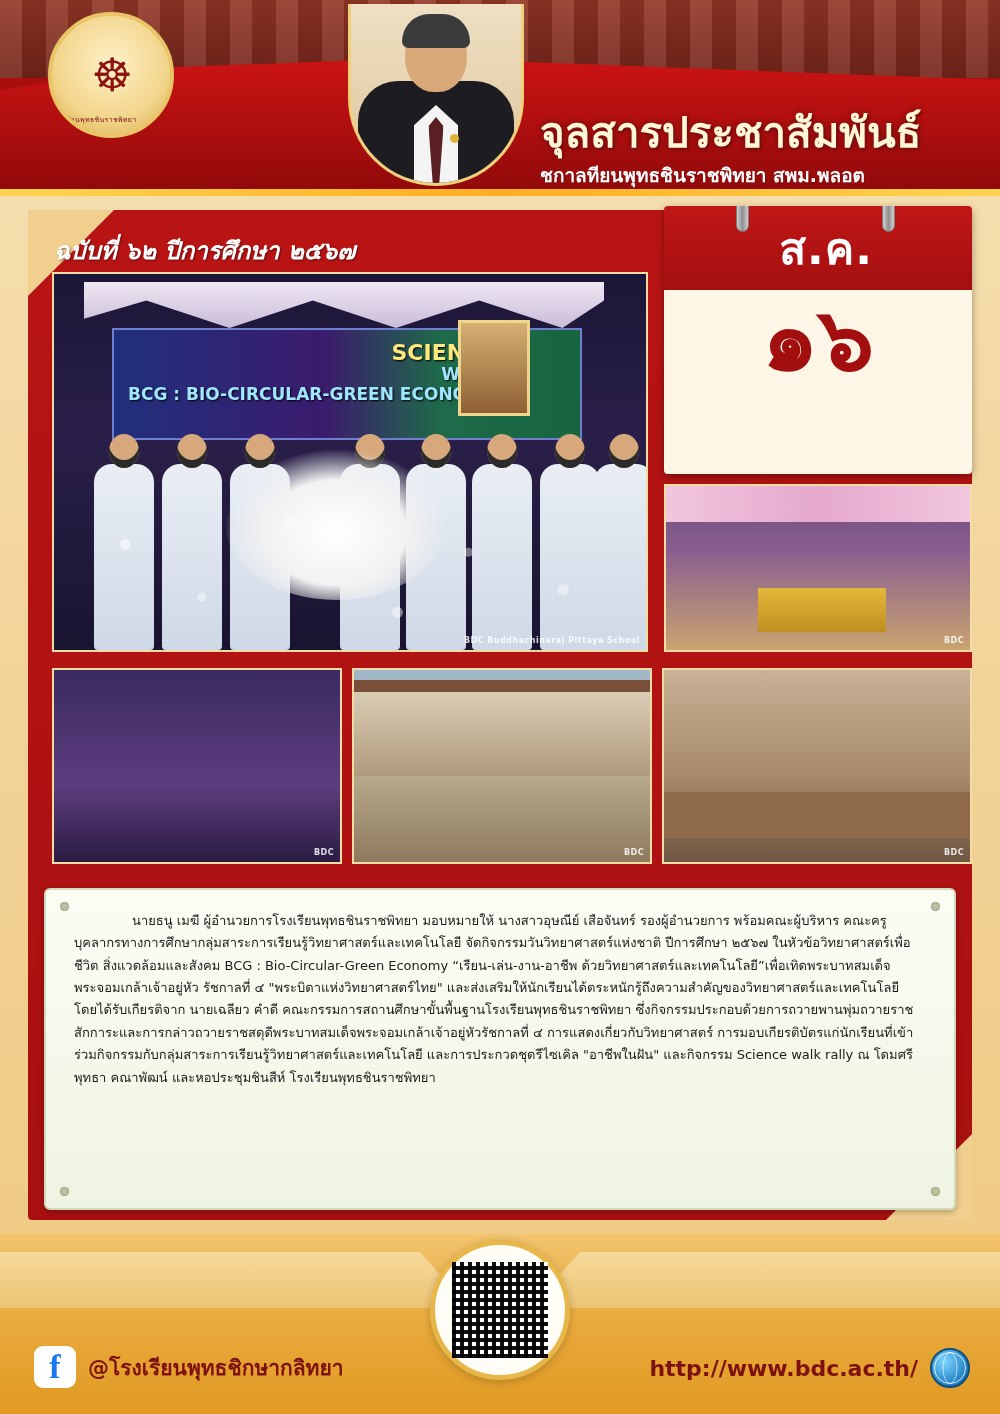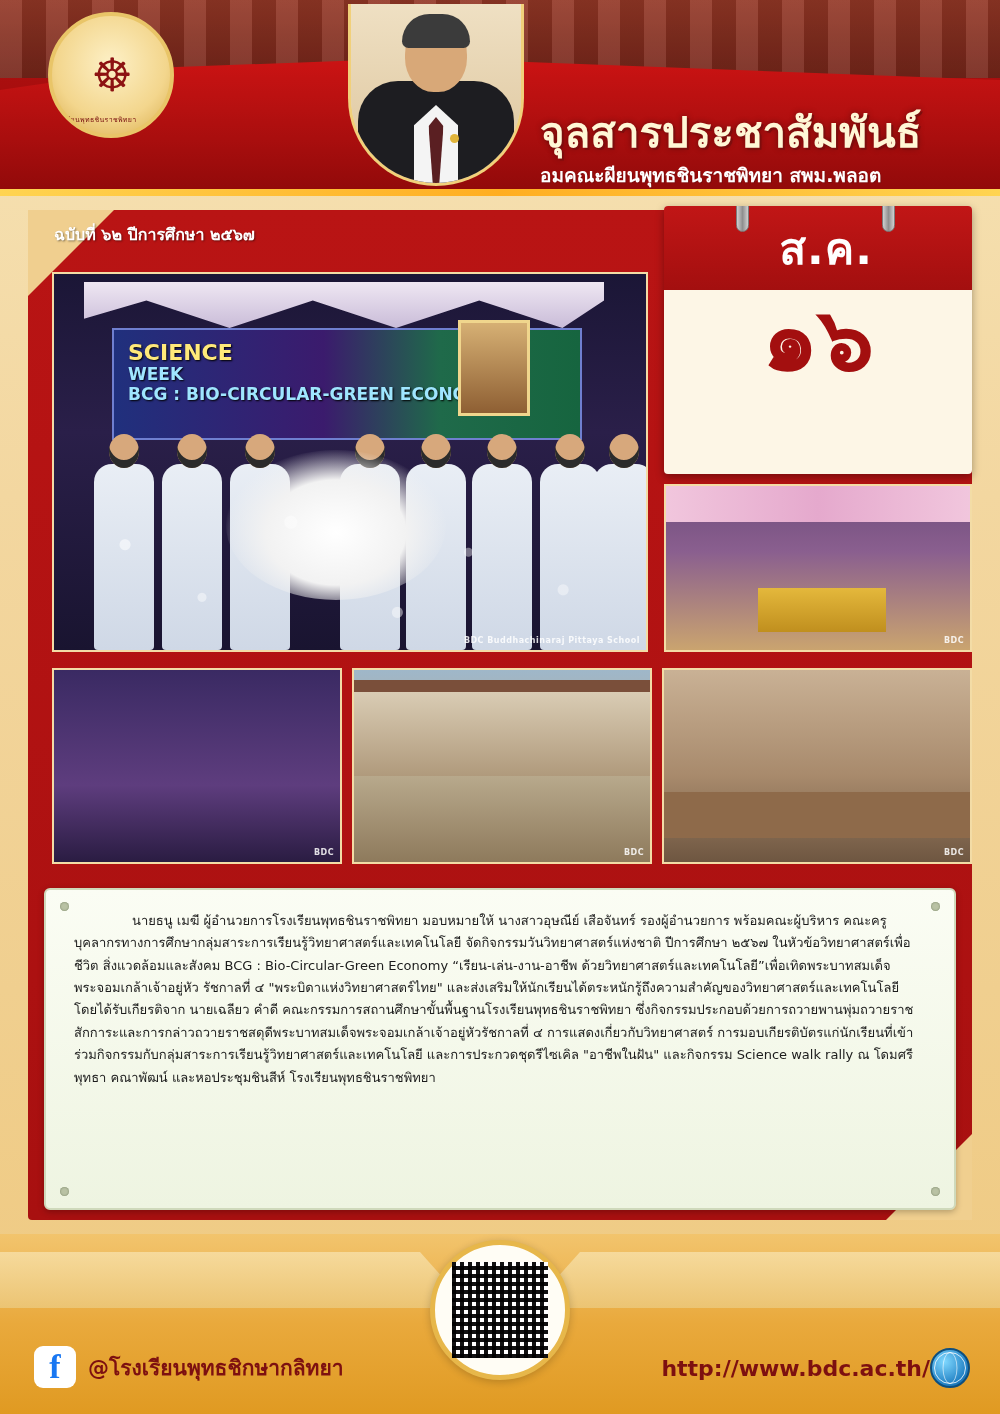"อมคณะผียนพุทธชินราชพิทยา สพม.พลอต" div.title-sub { text: อมคณะผียนพุทธชินราชพิทยา -> ชกาลทียนพุทธชินราชพิทยา }
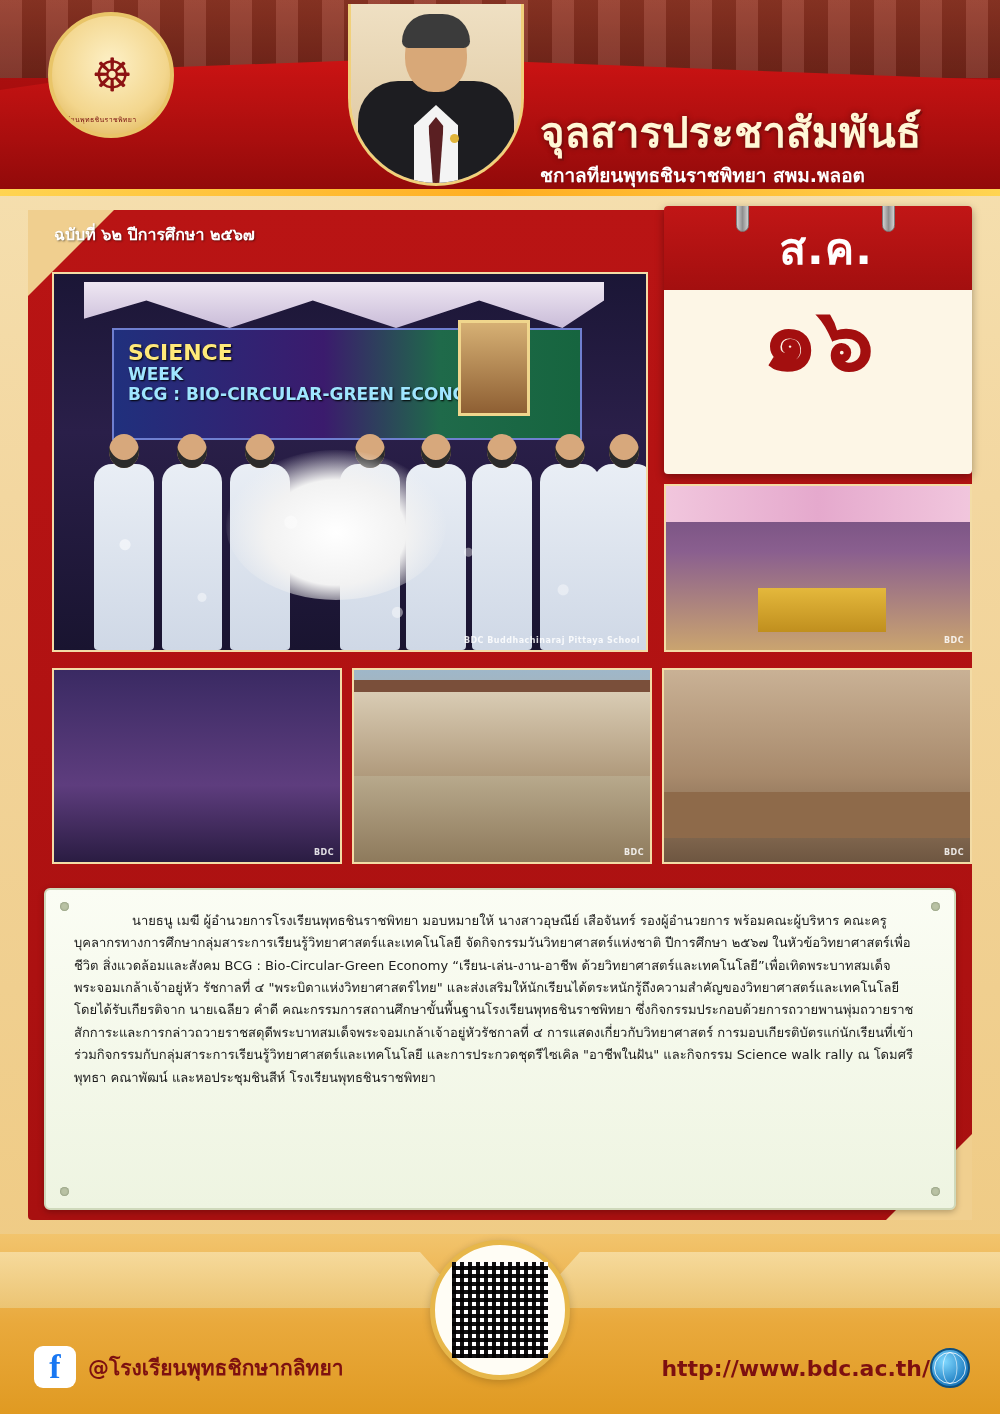"ฉบับที่ ๖๒ ปีการศึกษา ๒๕๖๗" .issue-line { font-size: 16px -> 24px; font-style: none -> italic; top: 222px -> 231px }
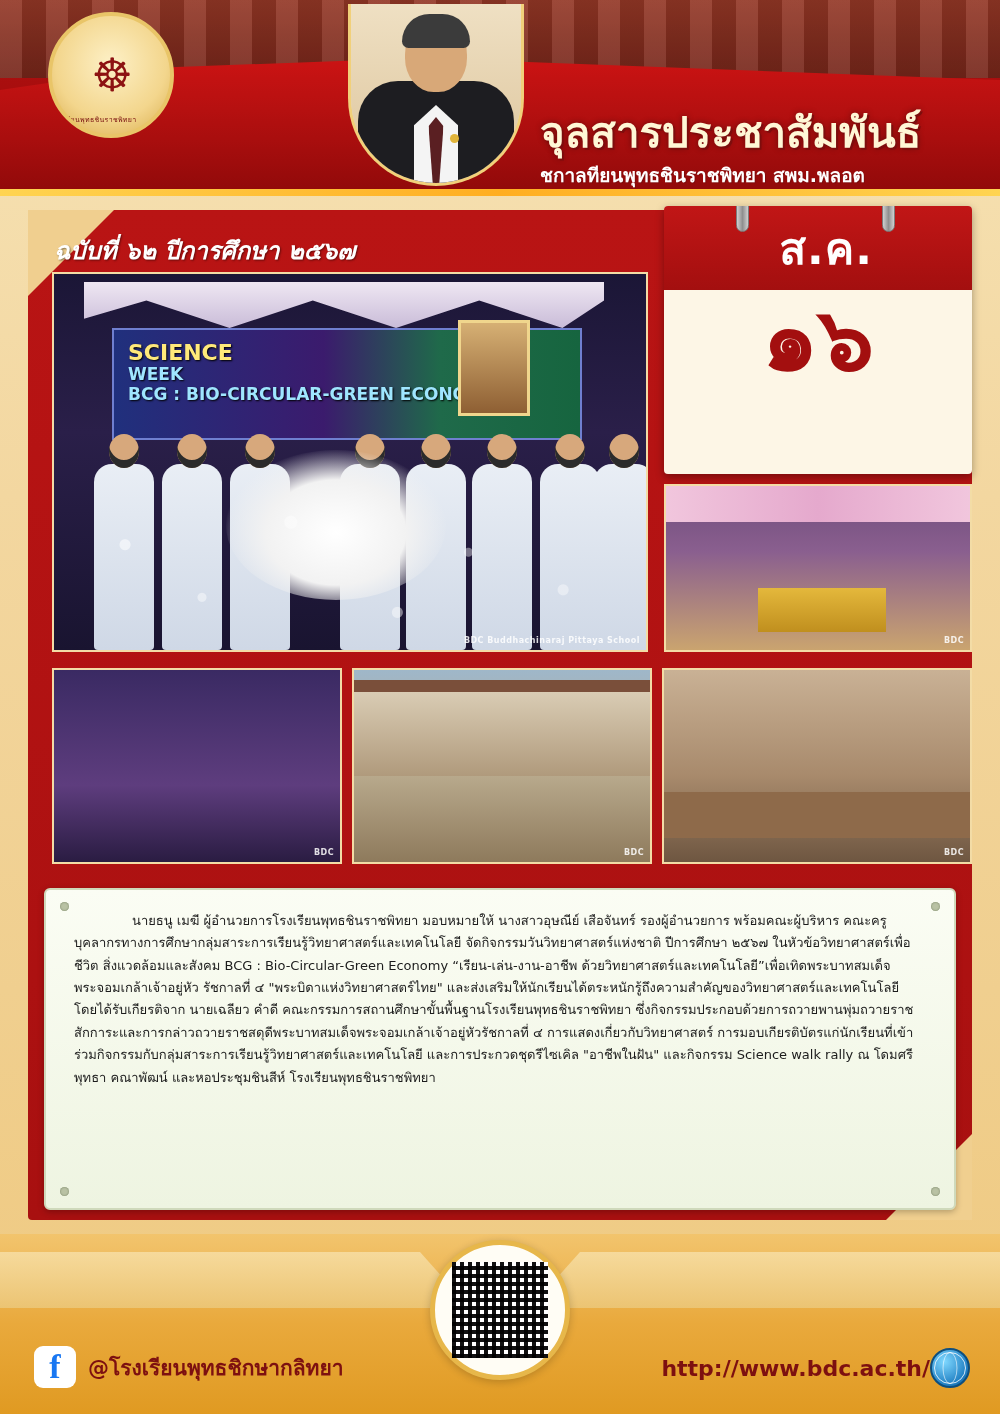"BDC Buddhachinaraj Pittaya School" .photo { text-align: none -> right }
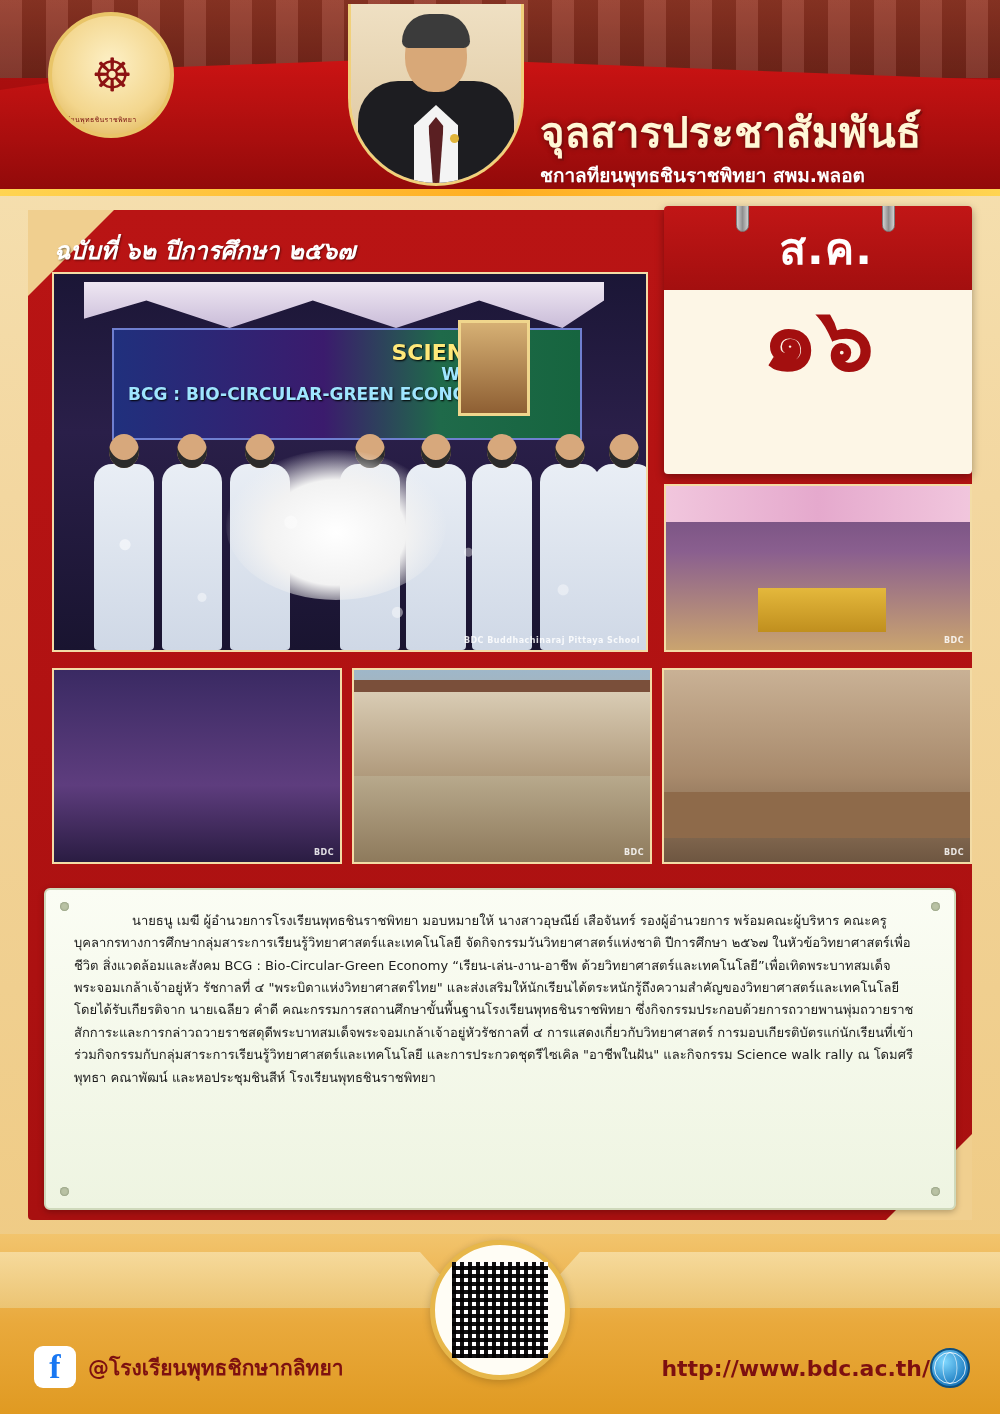"http://www.bdc.ac.th/" .web-block { gap: none -> 12px }
